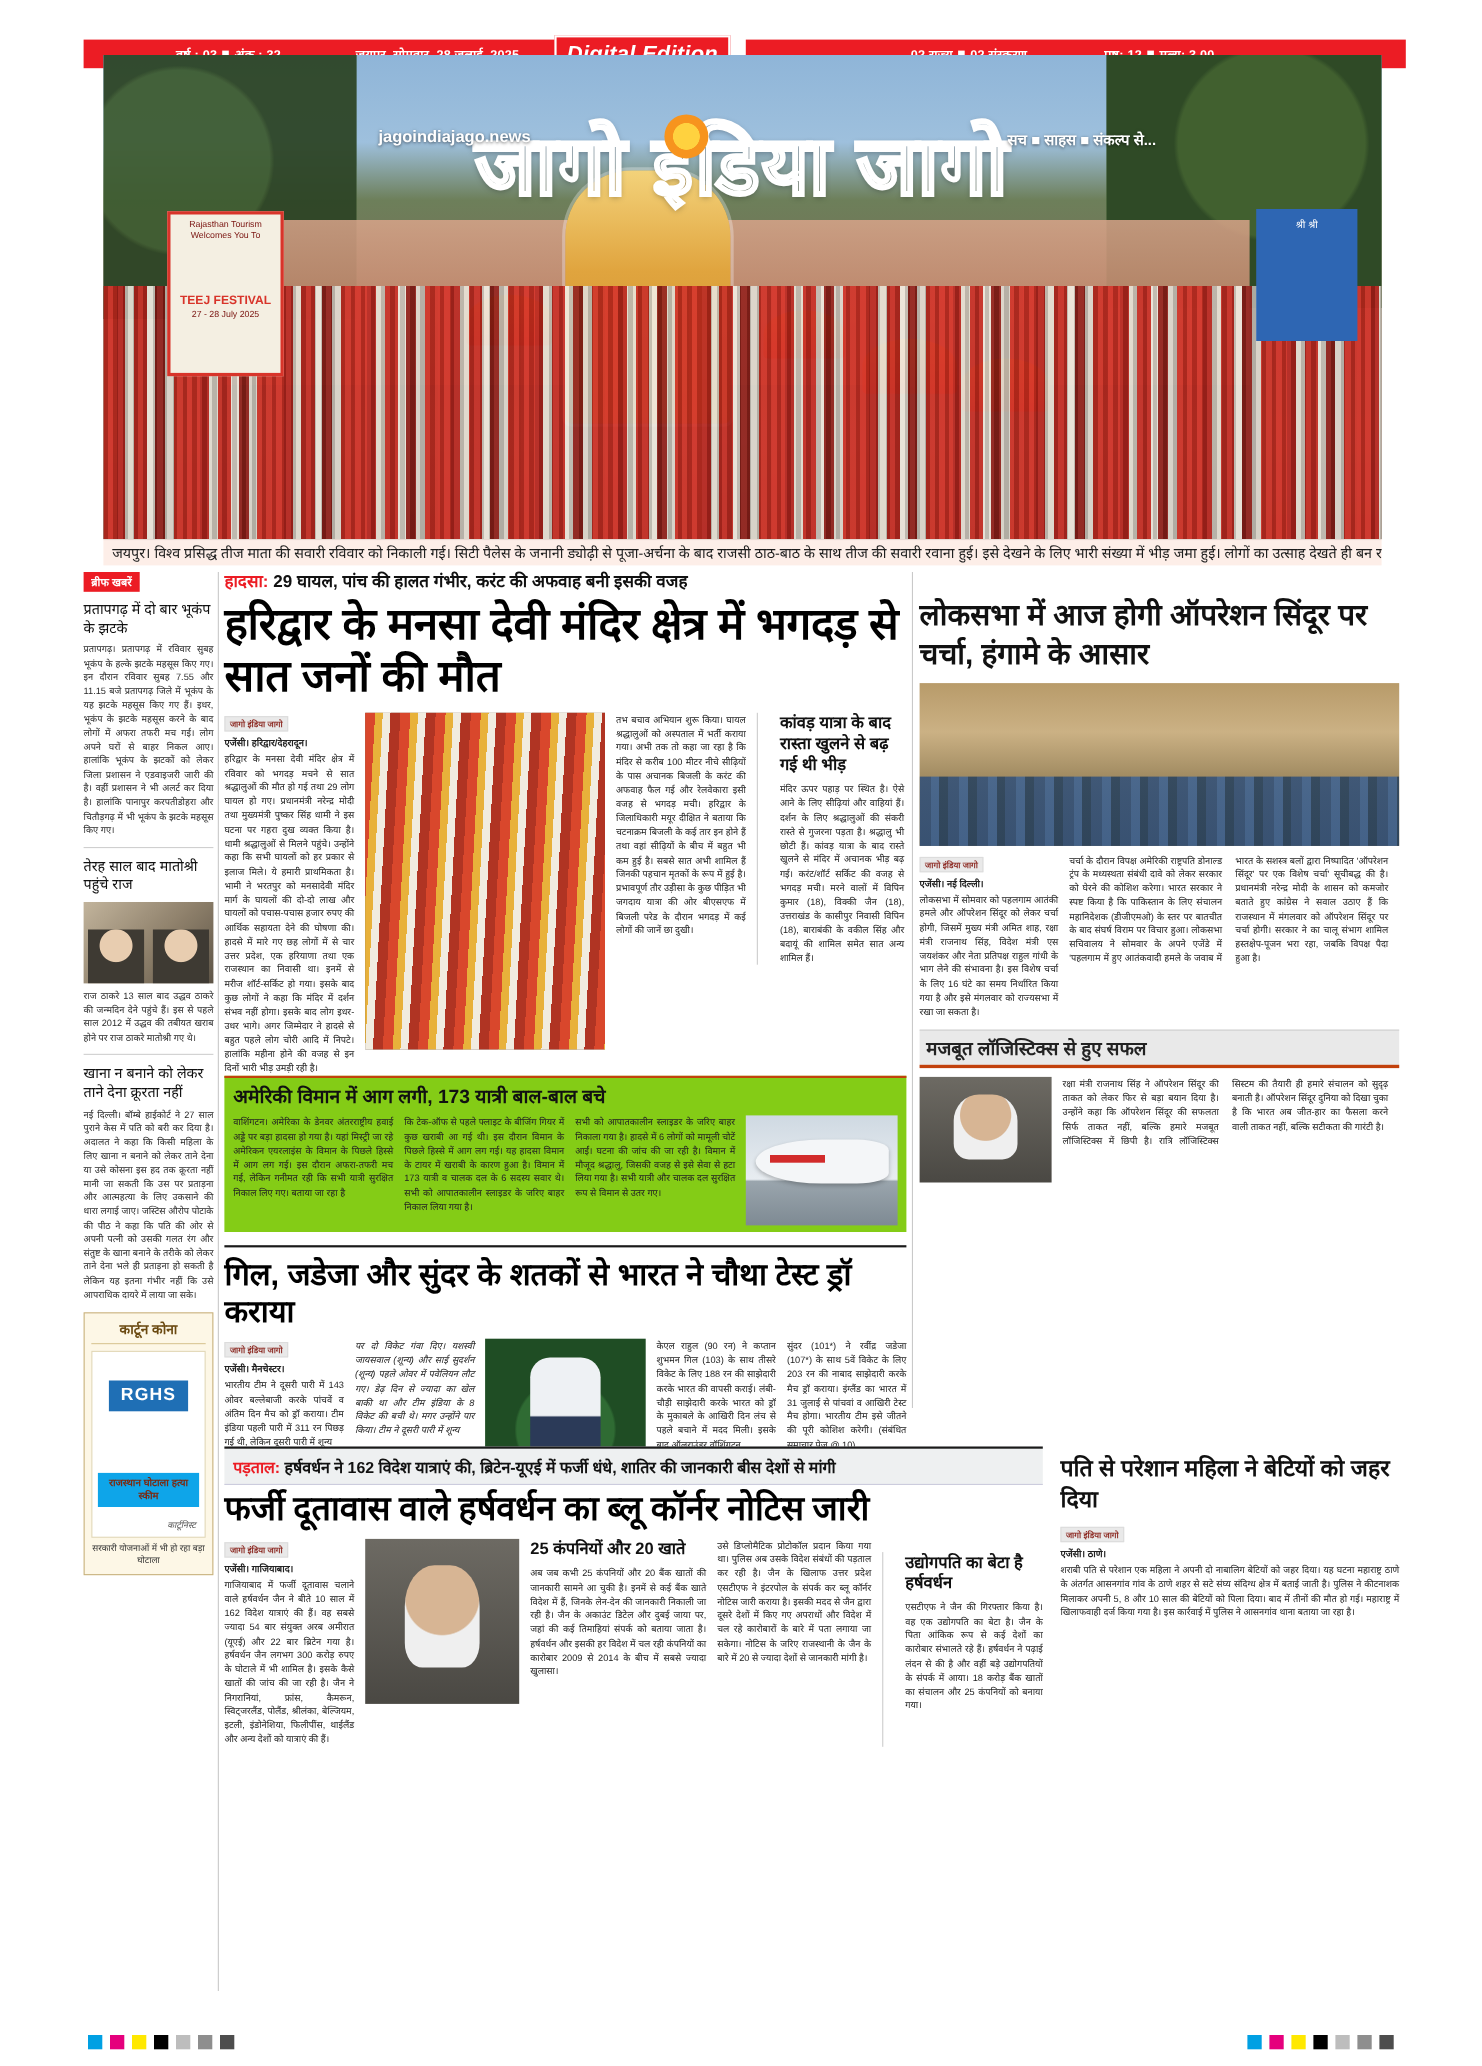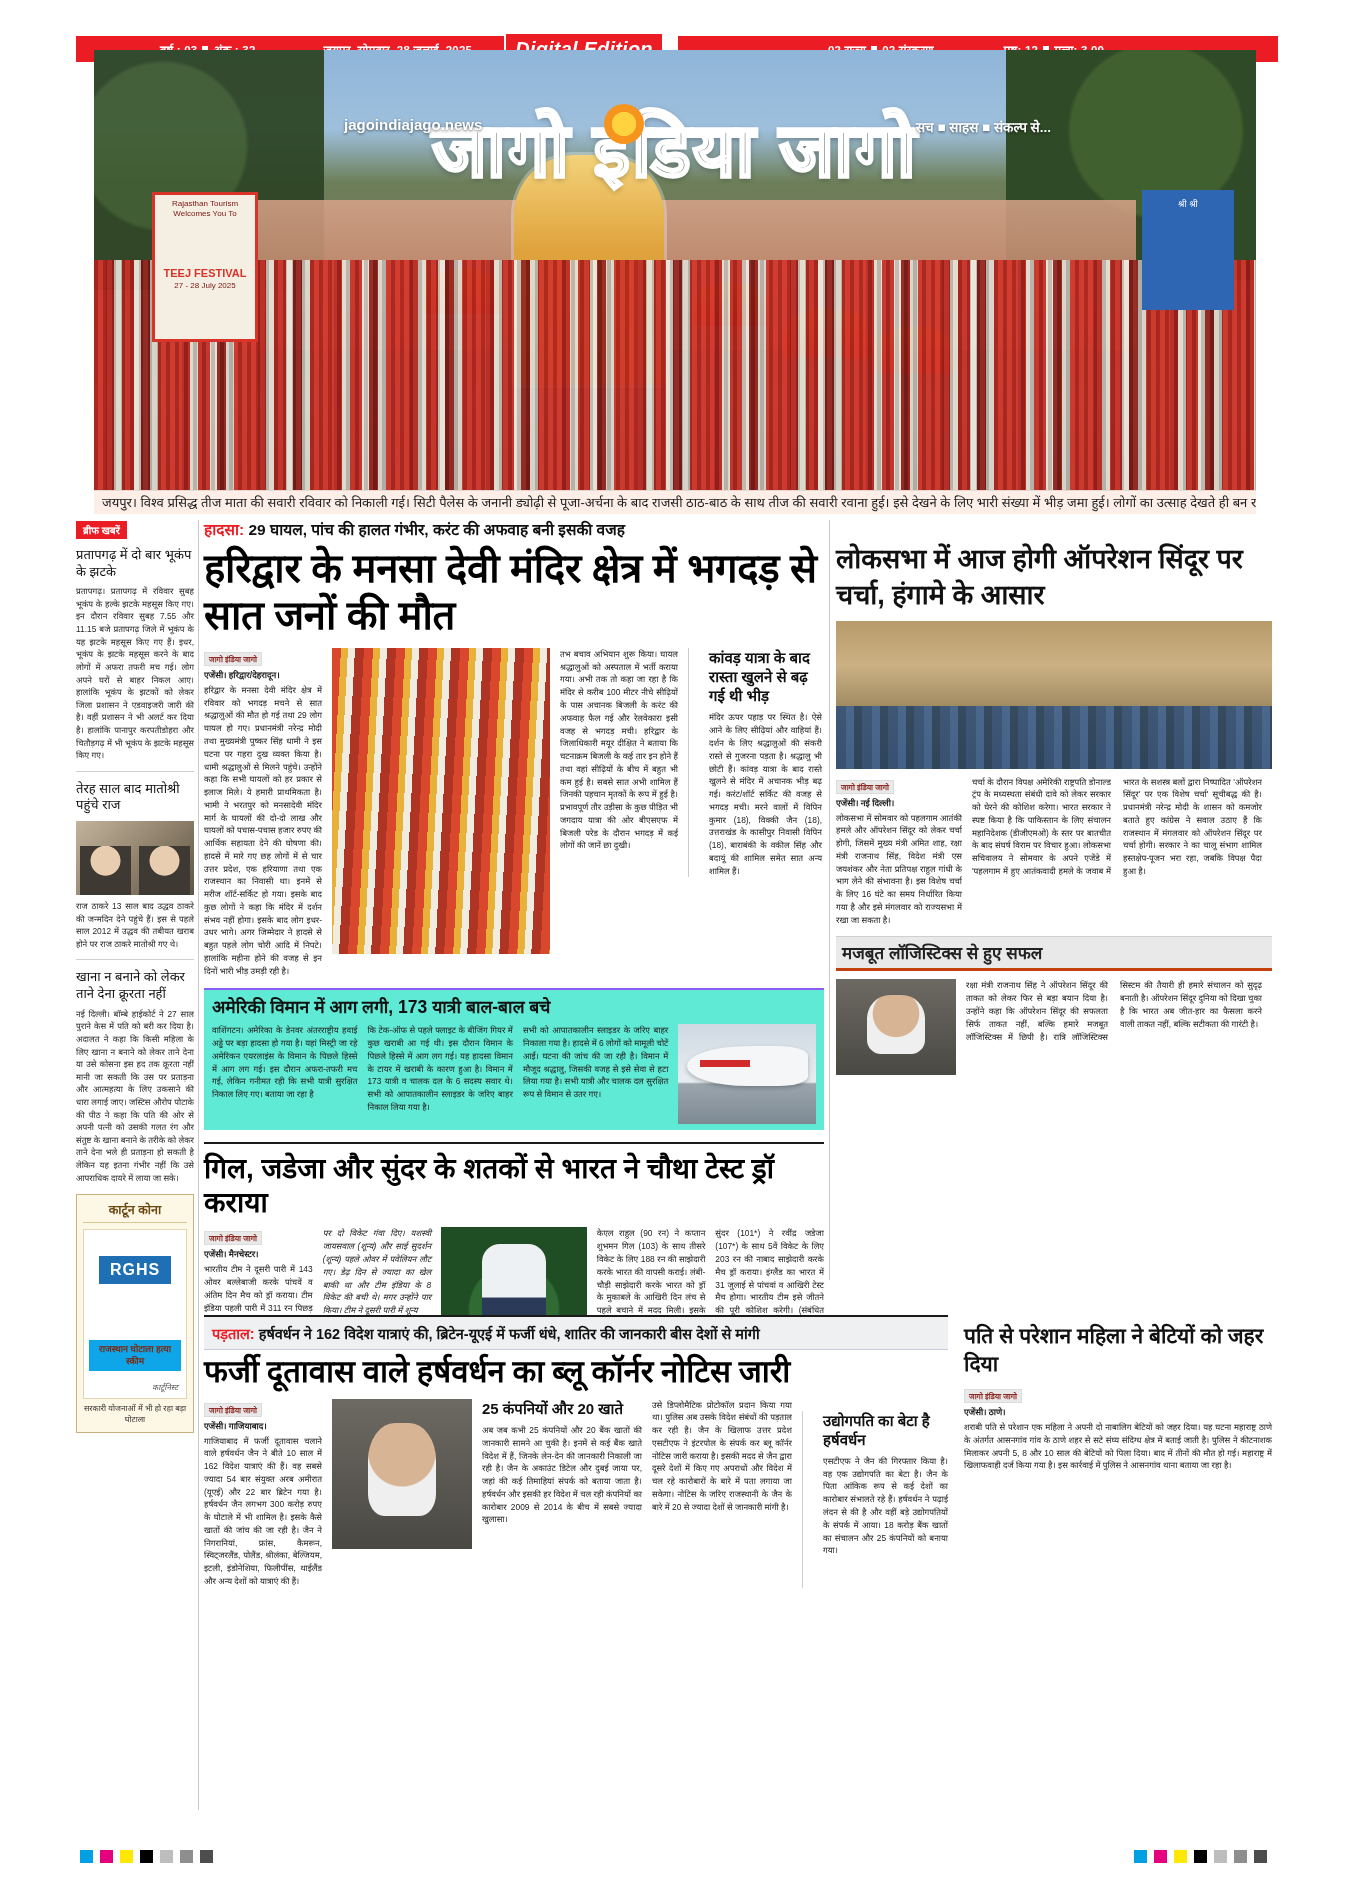"अमेरिकी विमान में आग लगी," div { background: #5eead4 -> #84cc16; border-top: 2px solid #8b5cf6 -> 2px solid #c2410c; margin-top: 10px -> none }
